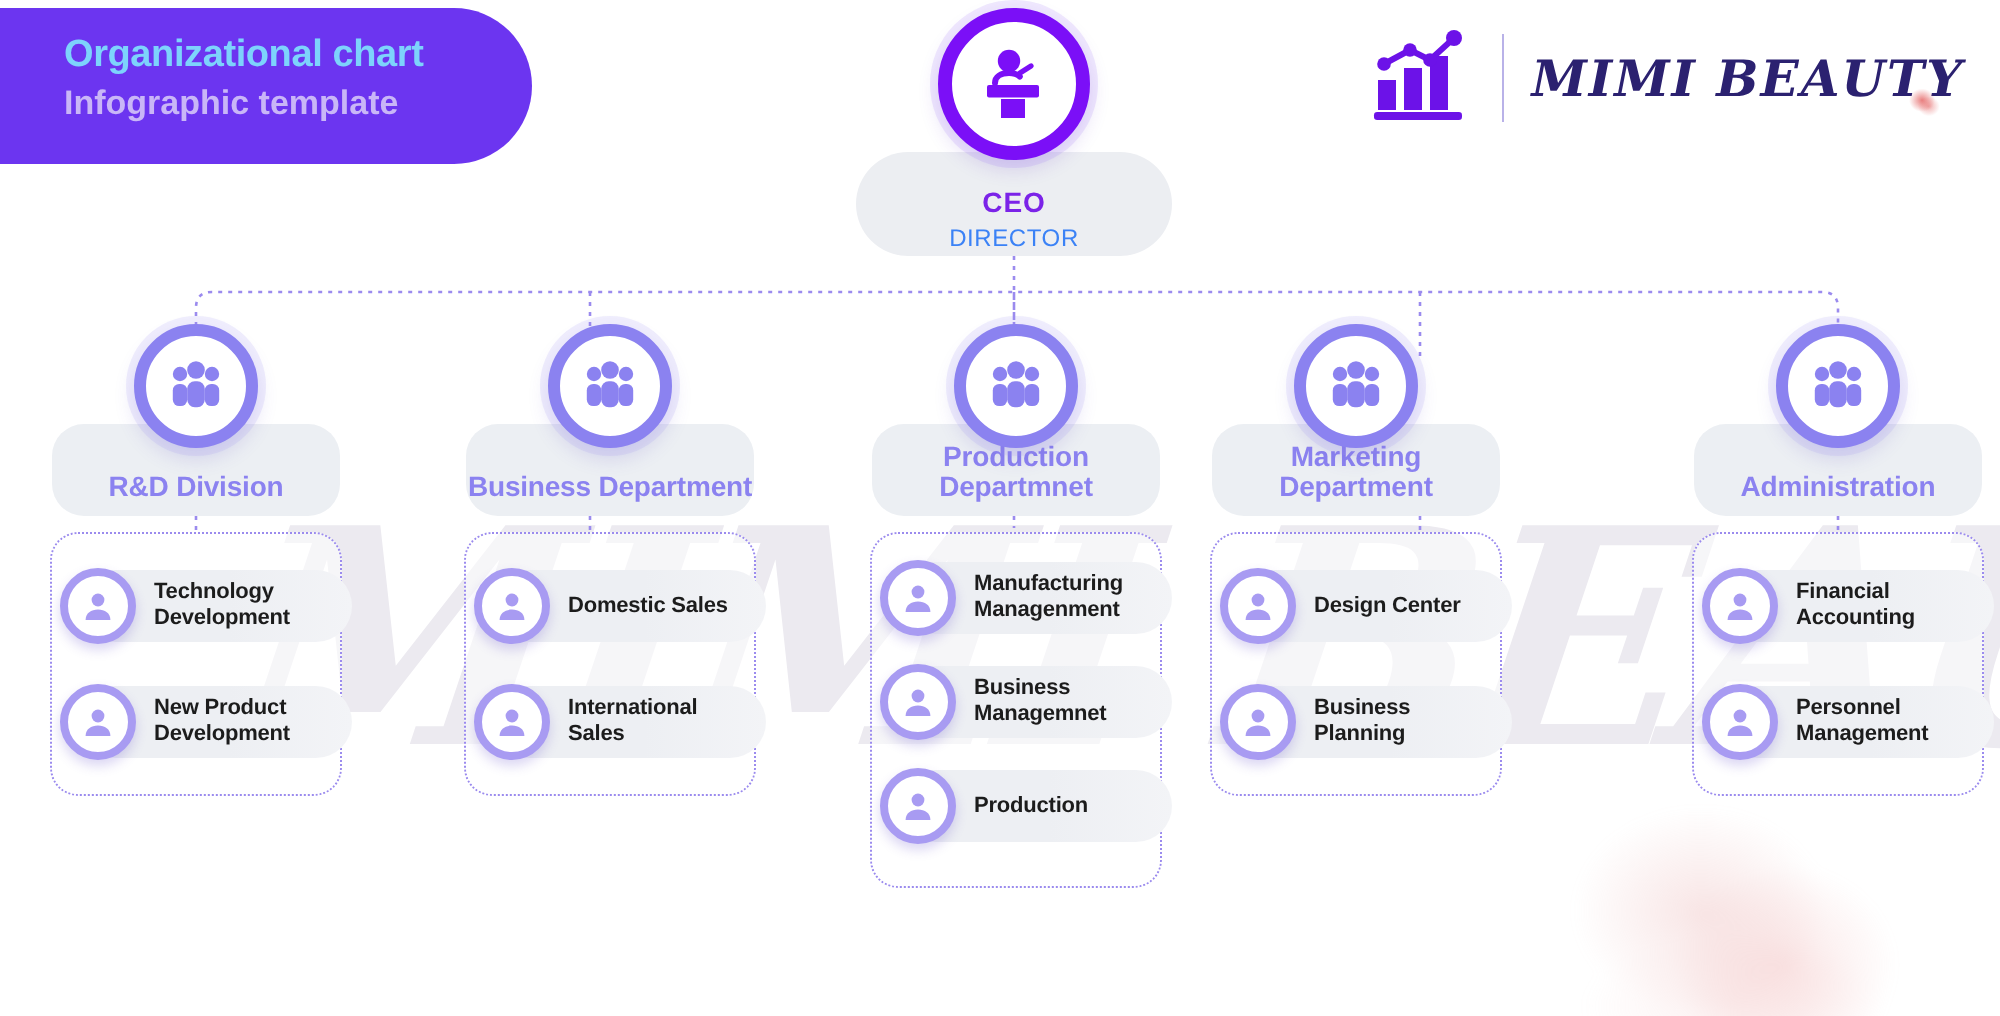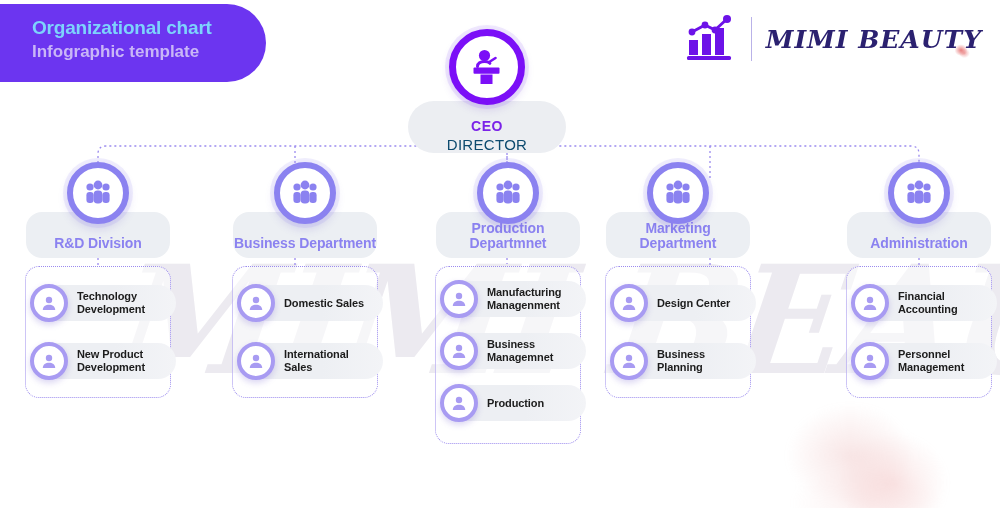"CEO" .ceo { left: 408px -> 428px; margin-top: 25px -> none }
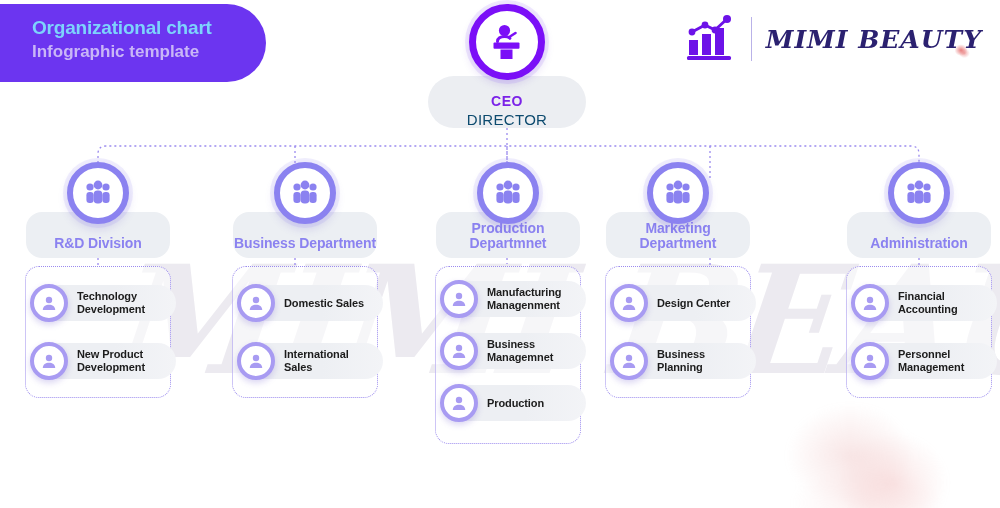"DIRECTOR" .ceo-sub { color: #0c4a6e -> #3b82f6; font-size: 15px -> 12px }
